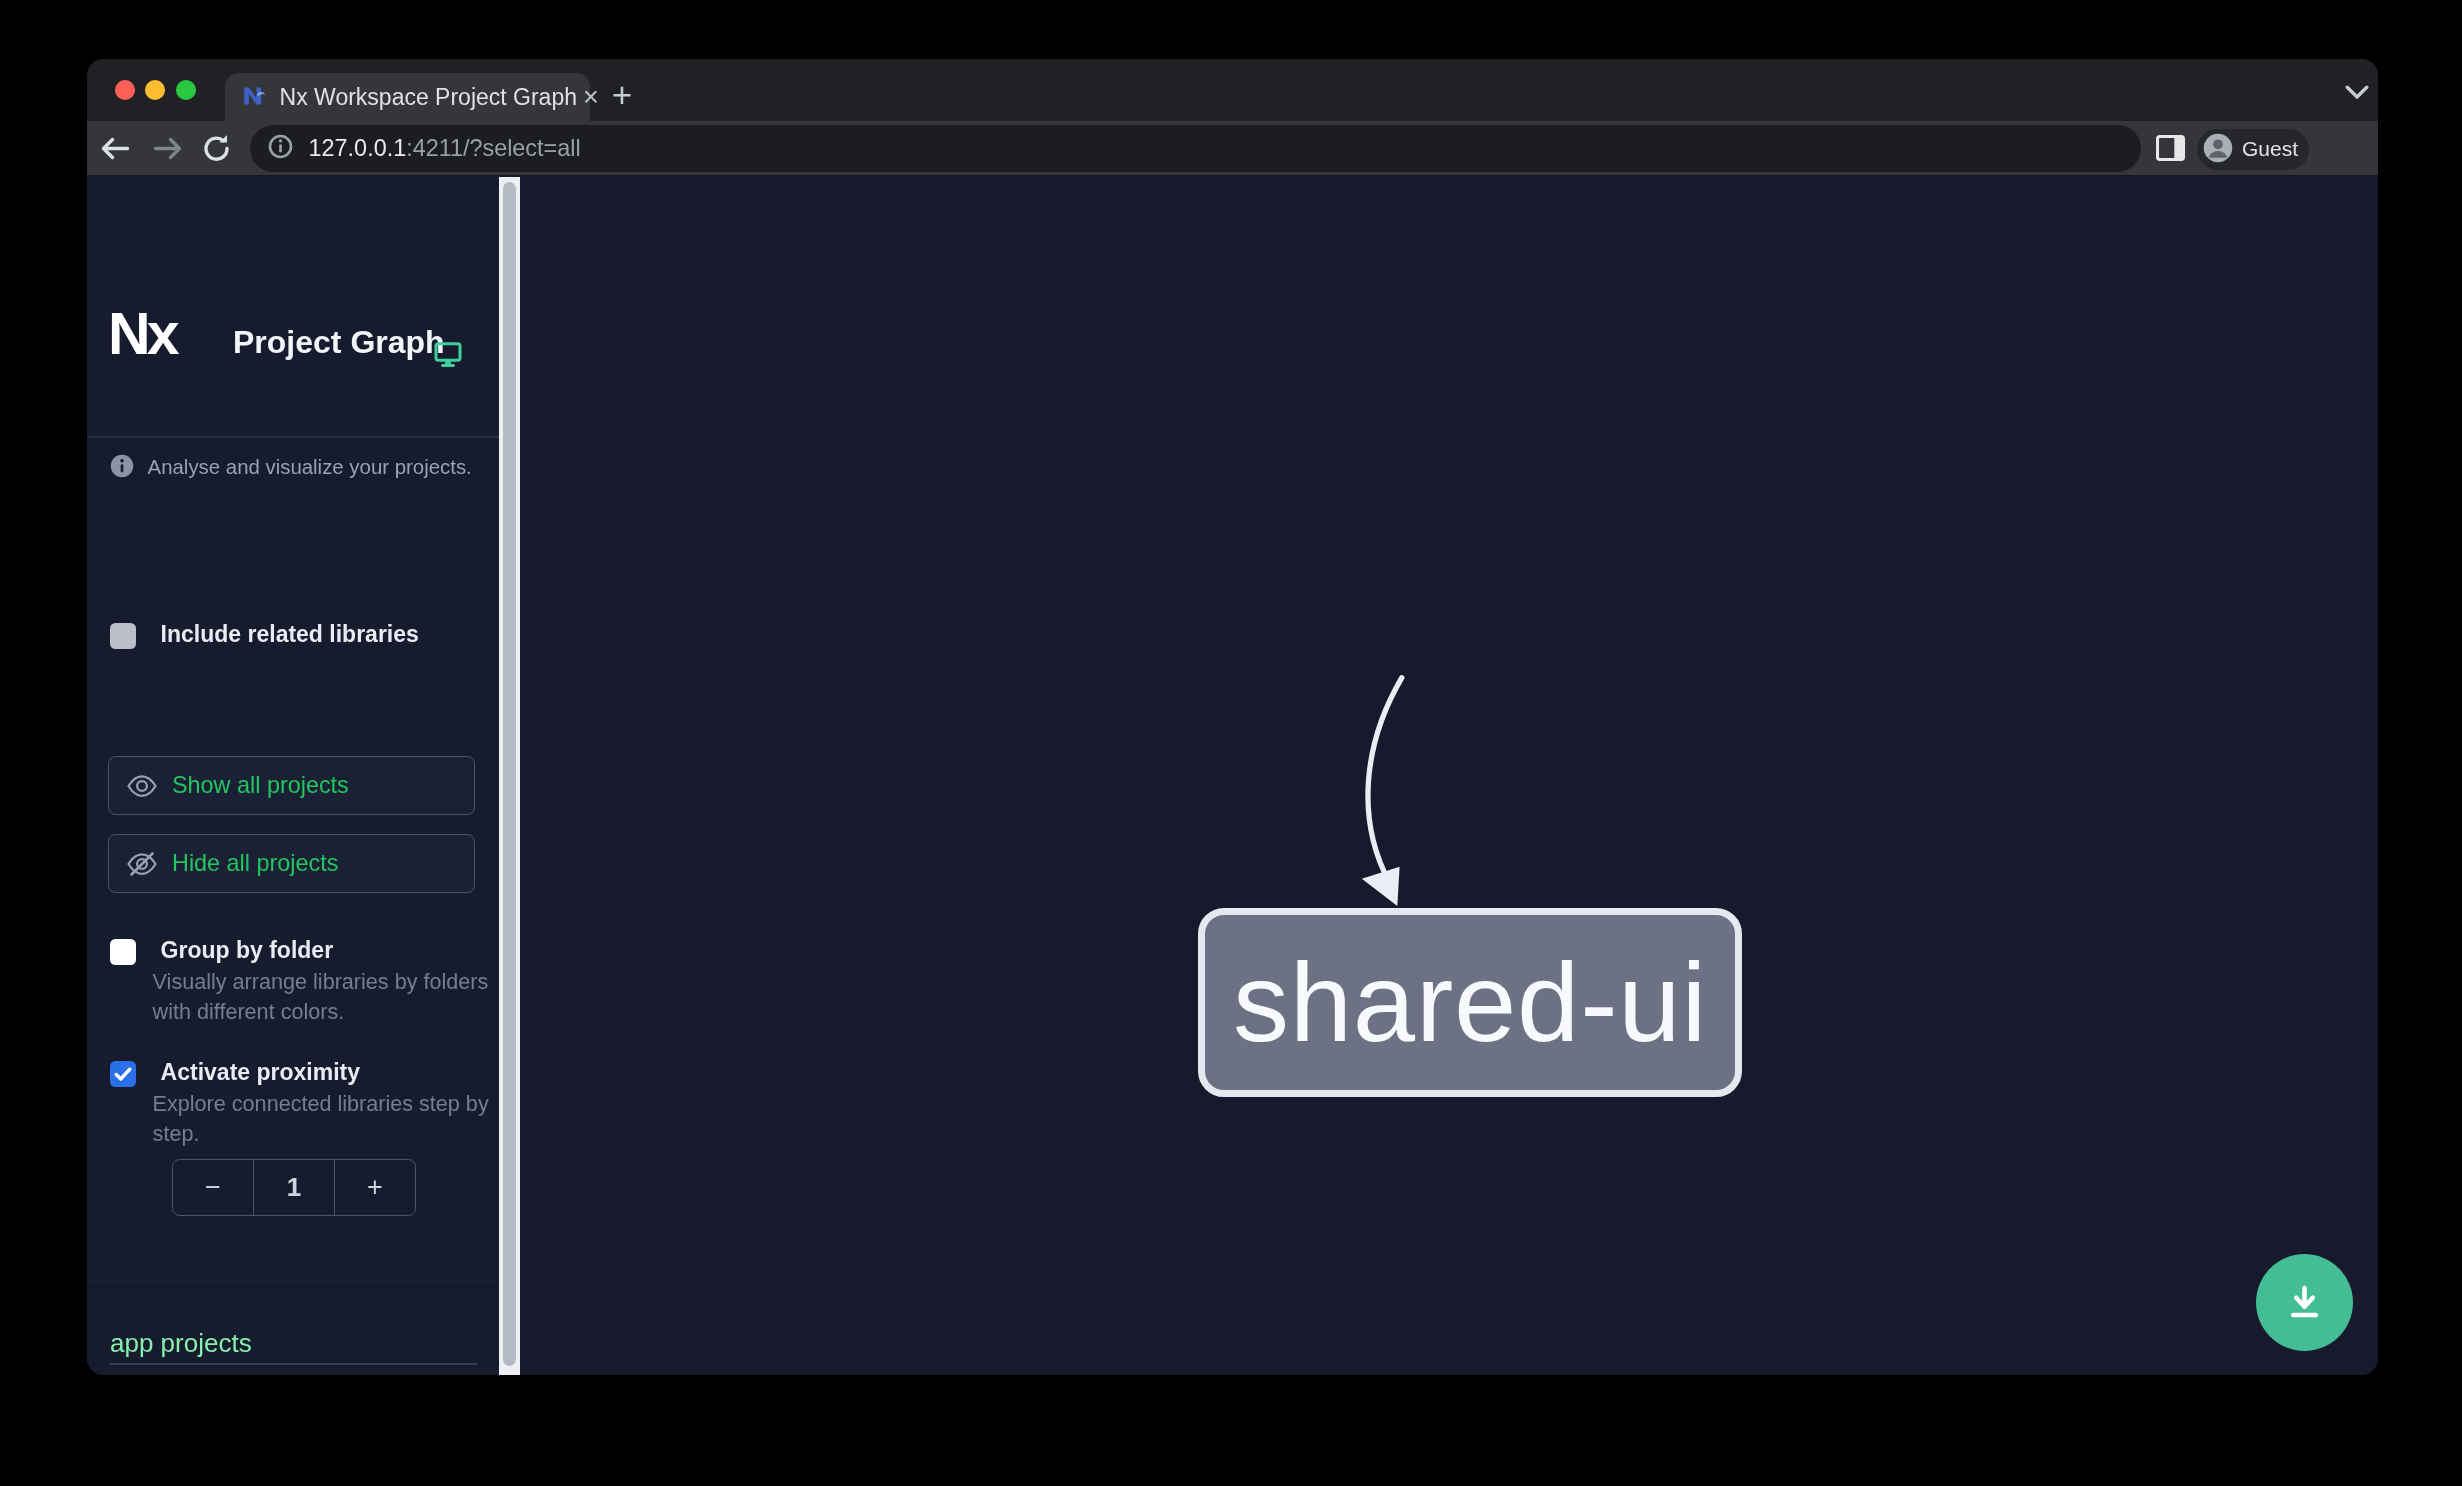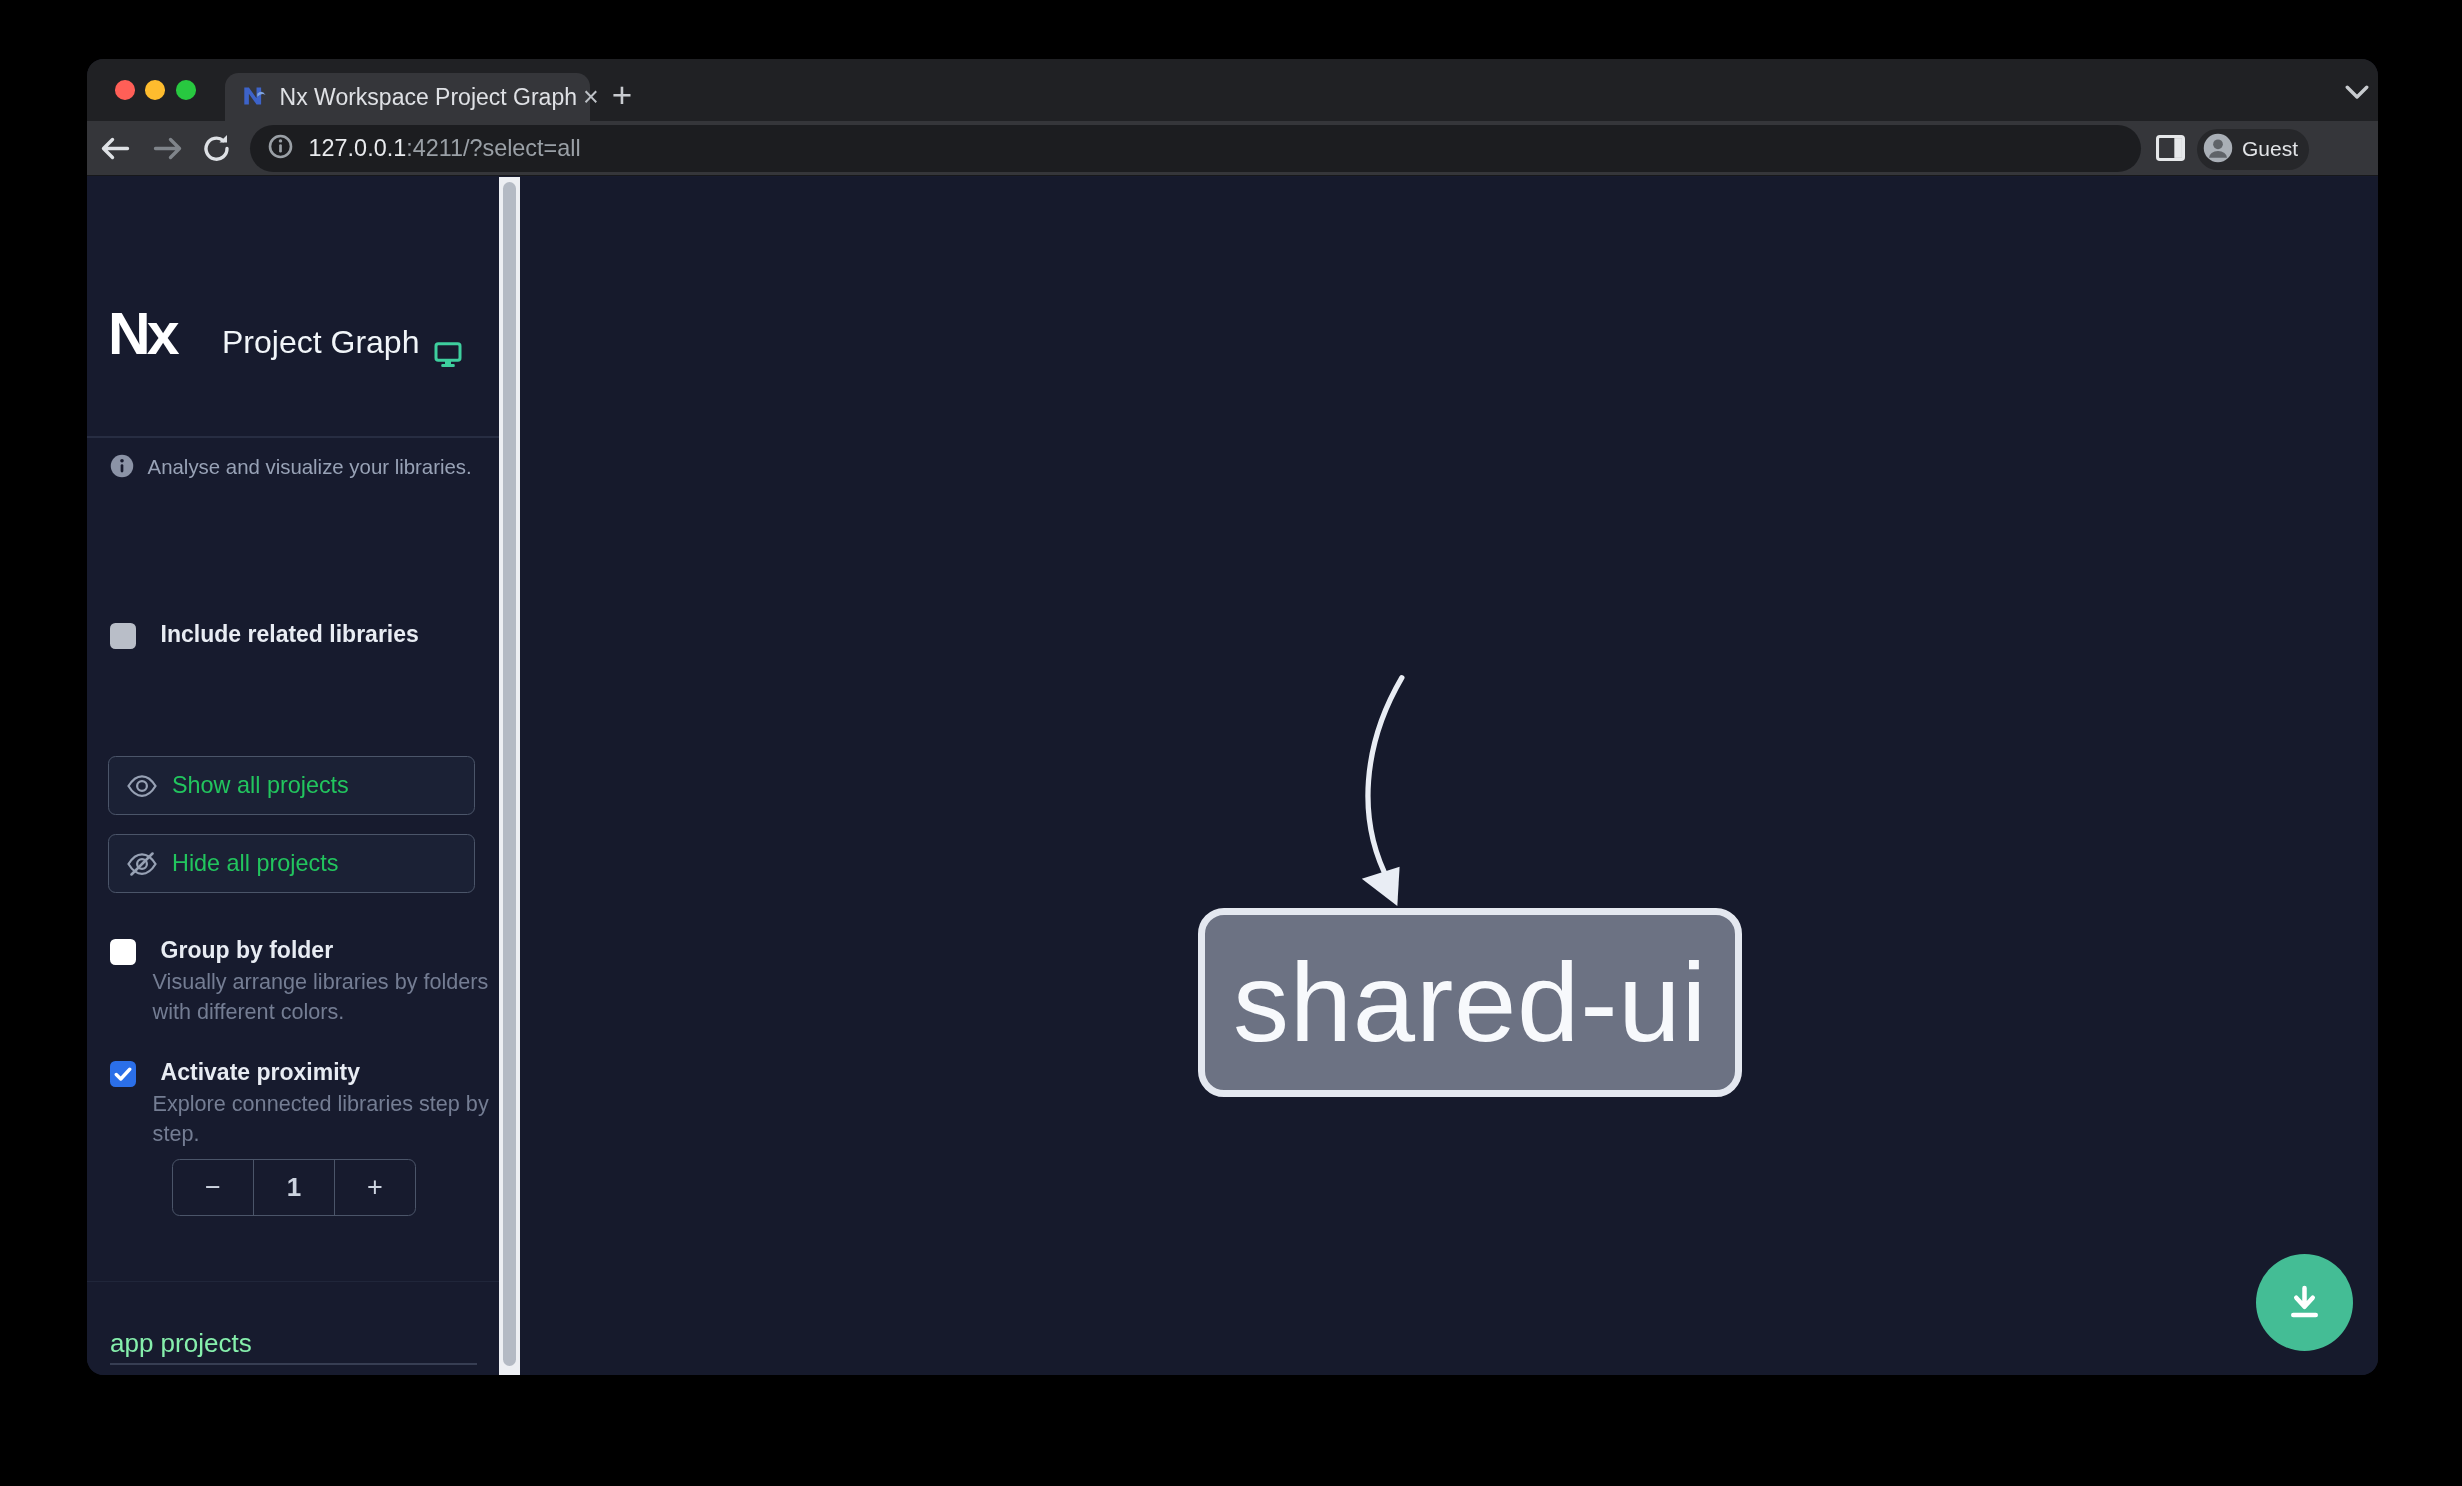"Project Graph" #brand-title { font-weight: 400 -> 700; left: 135px -> 146px }
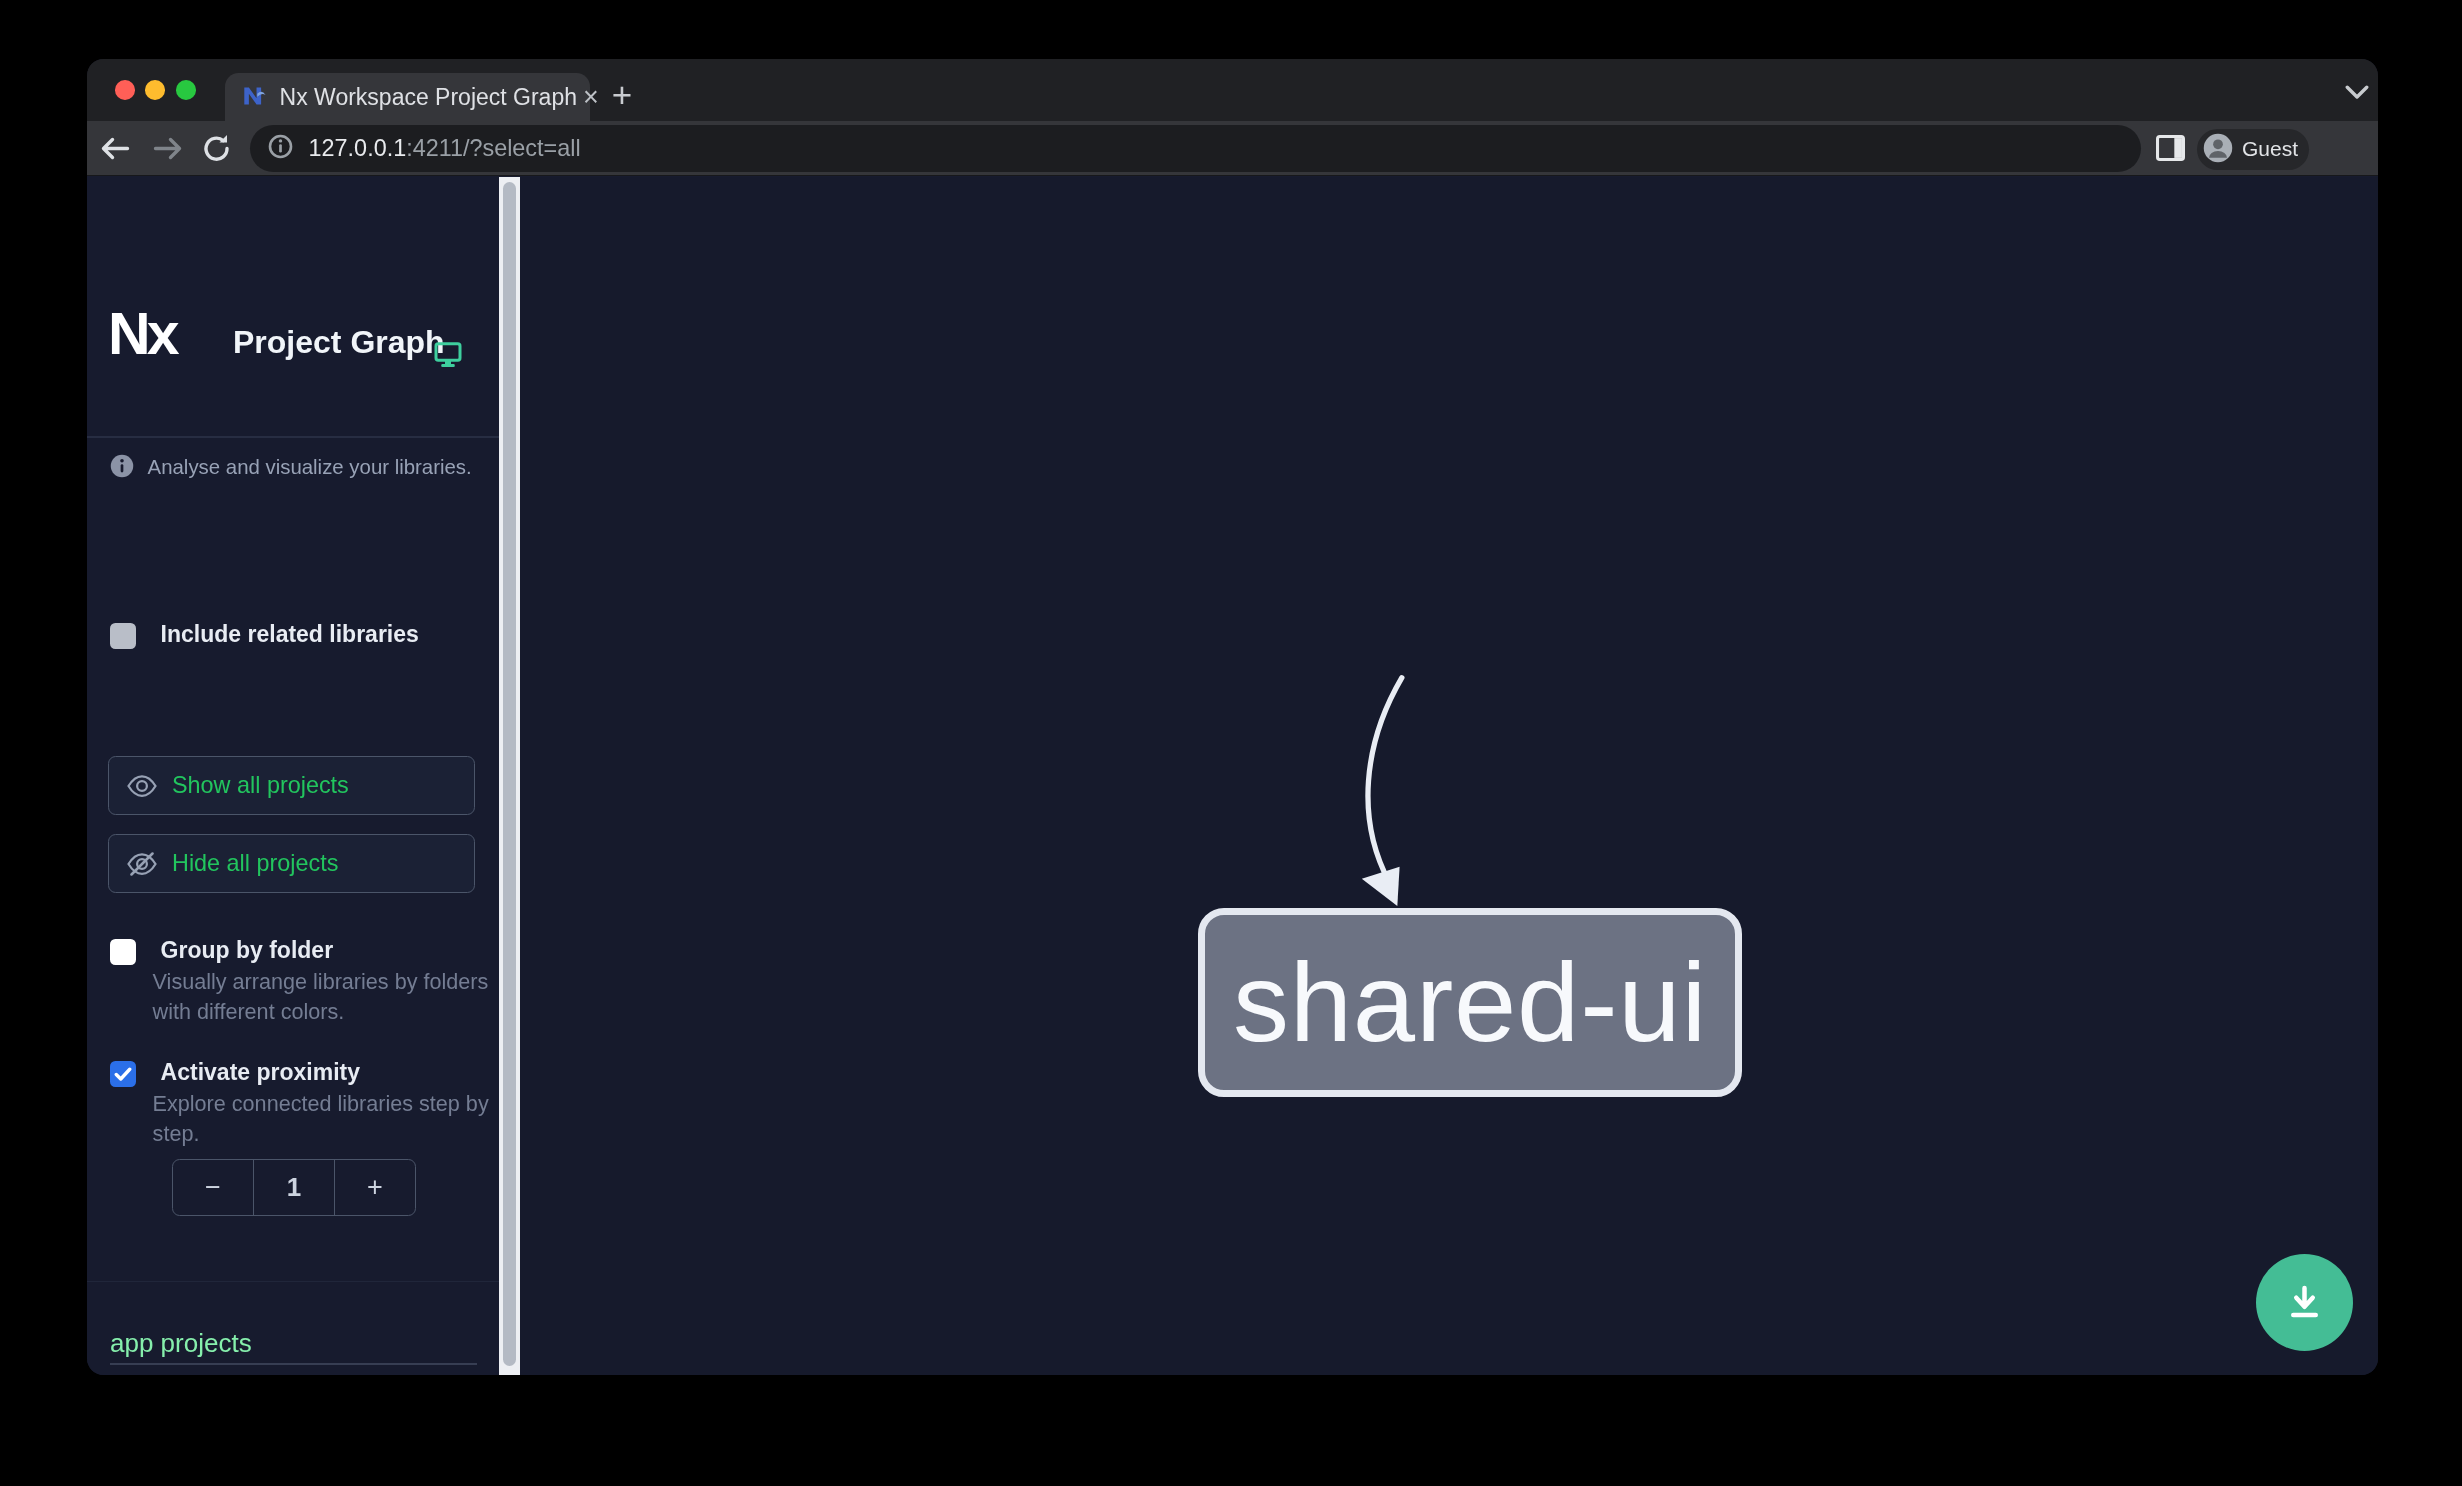"Analyse and visualize your libraries." span { text: libraries -> projects }
